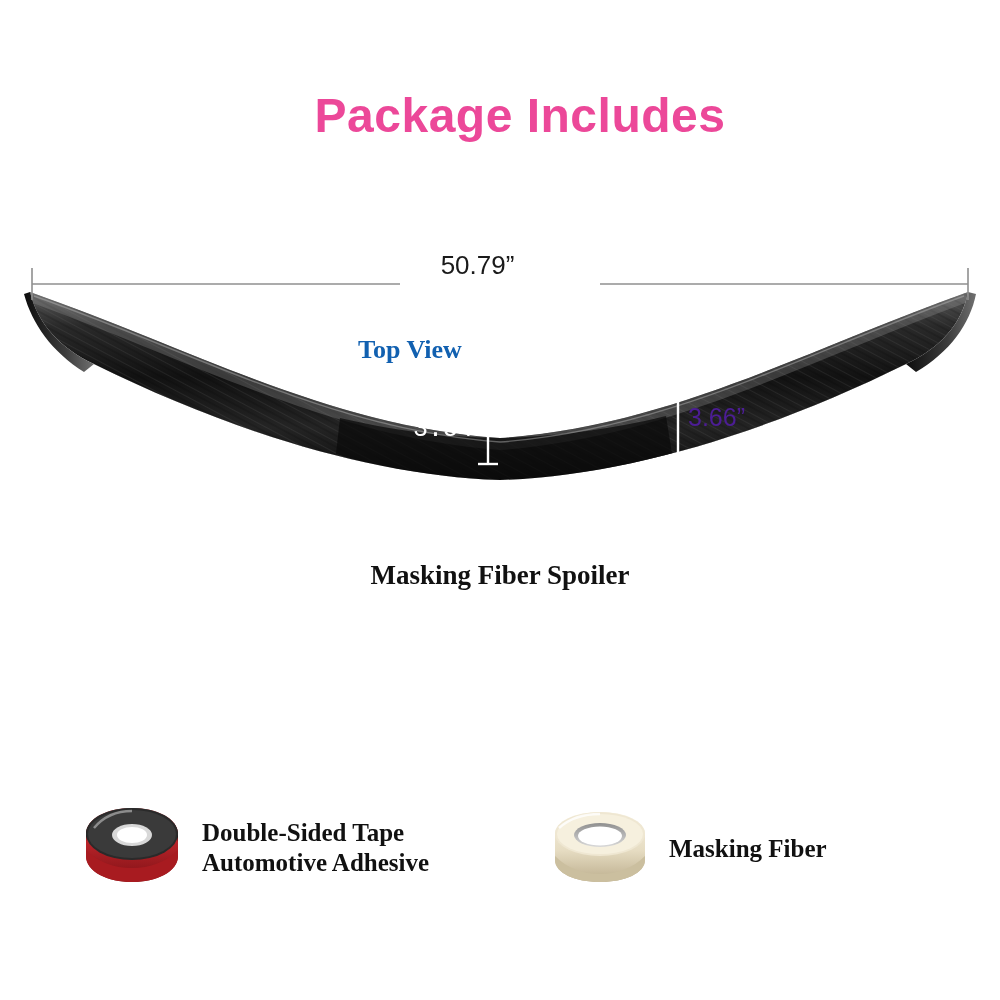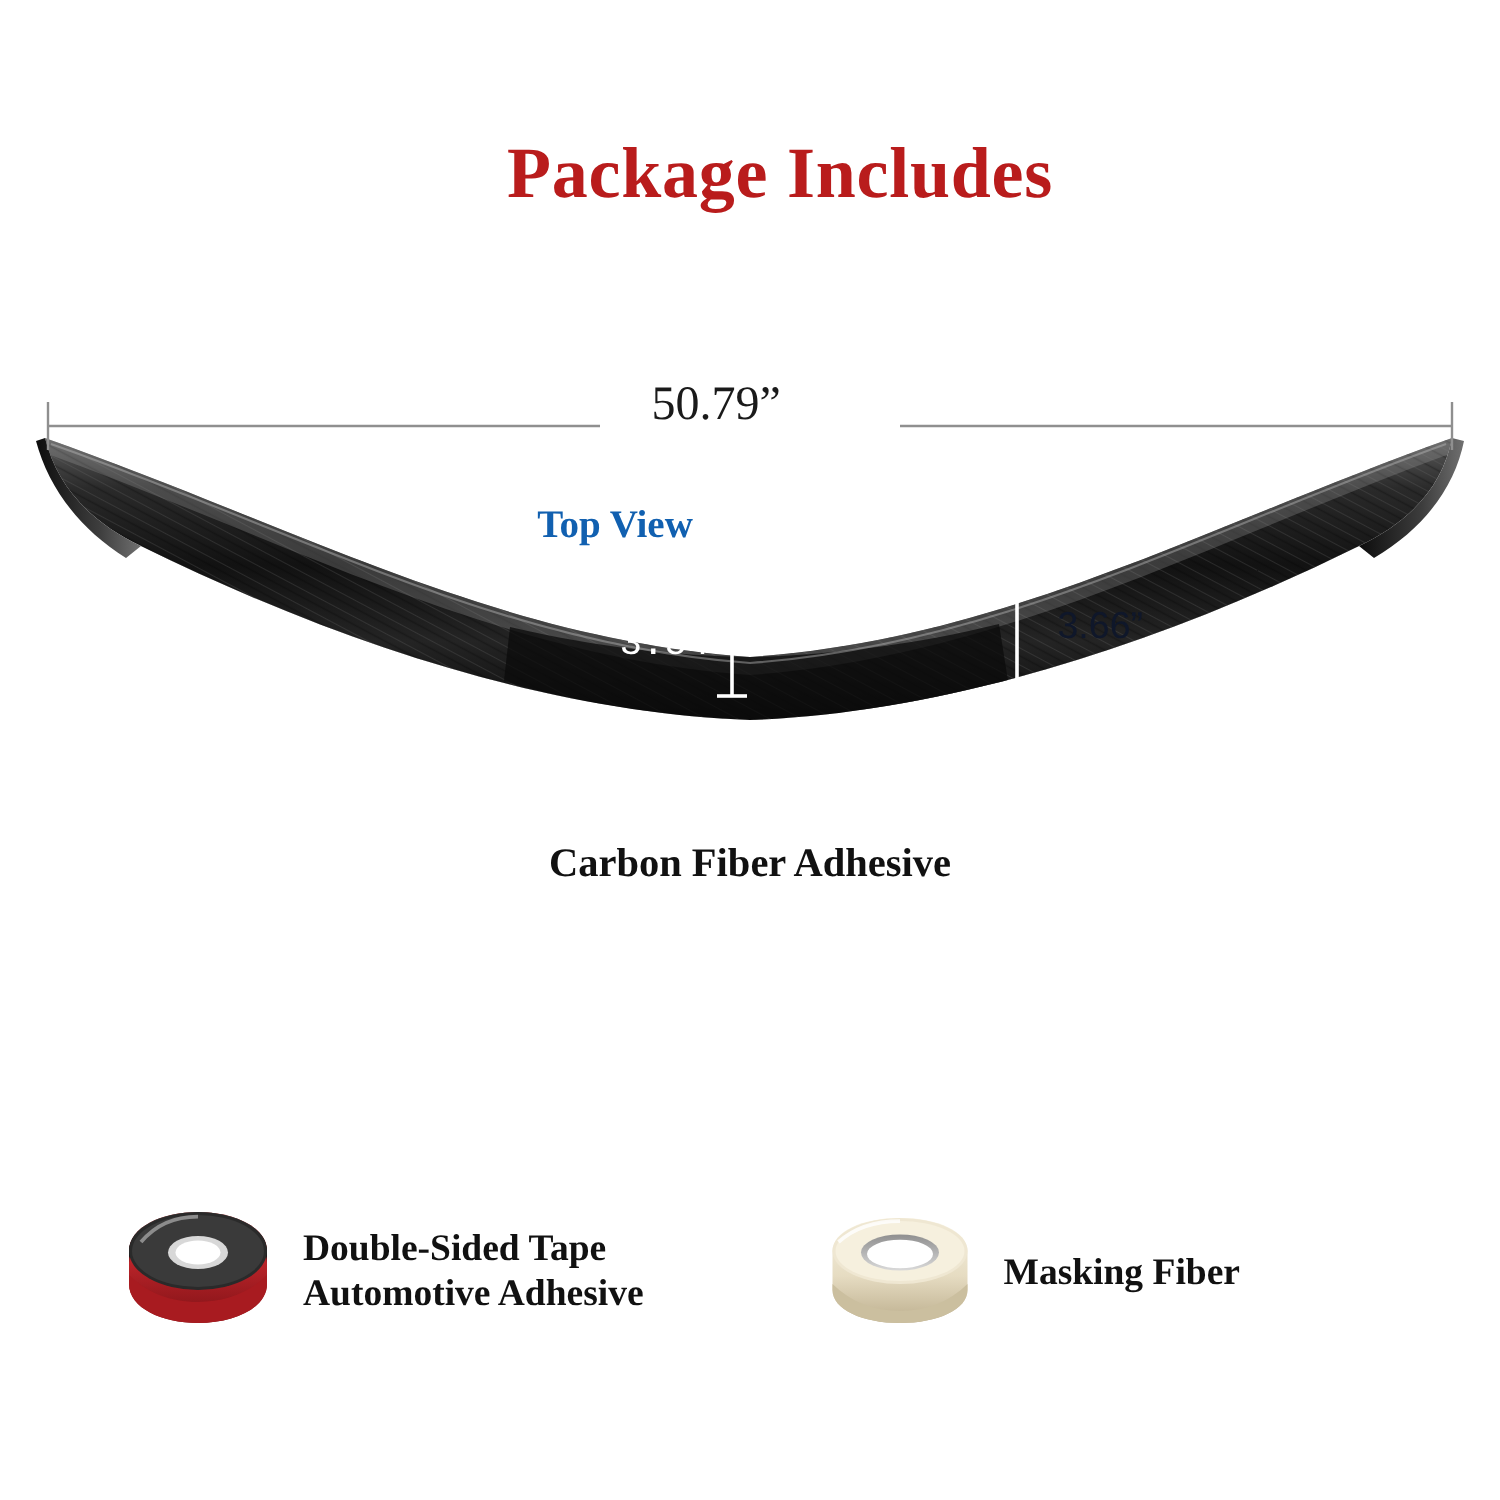"Package Includes" #title { color: #b91c1c -> #ec4899; font-family: Liberation Serif, serif -> Liberation Sans, sans-serif }
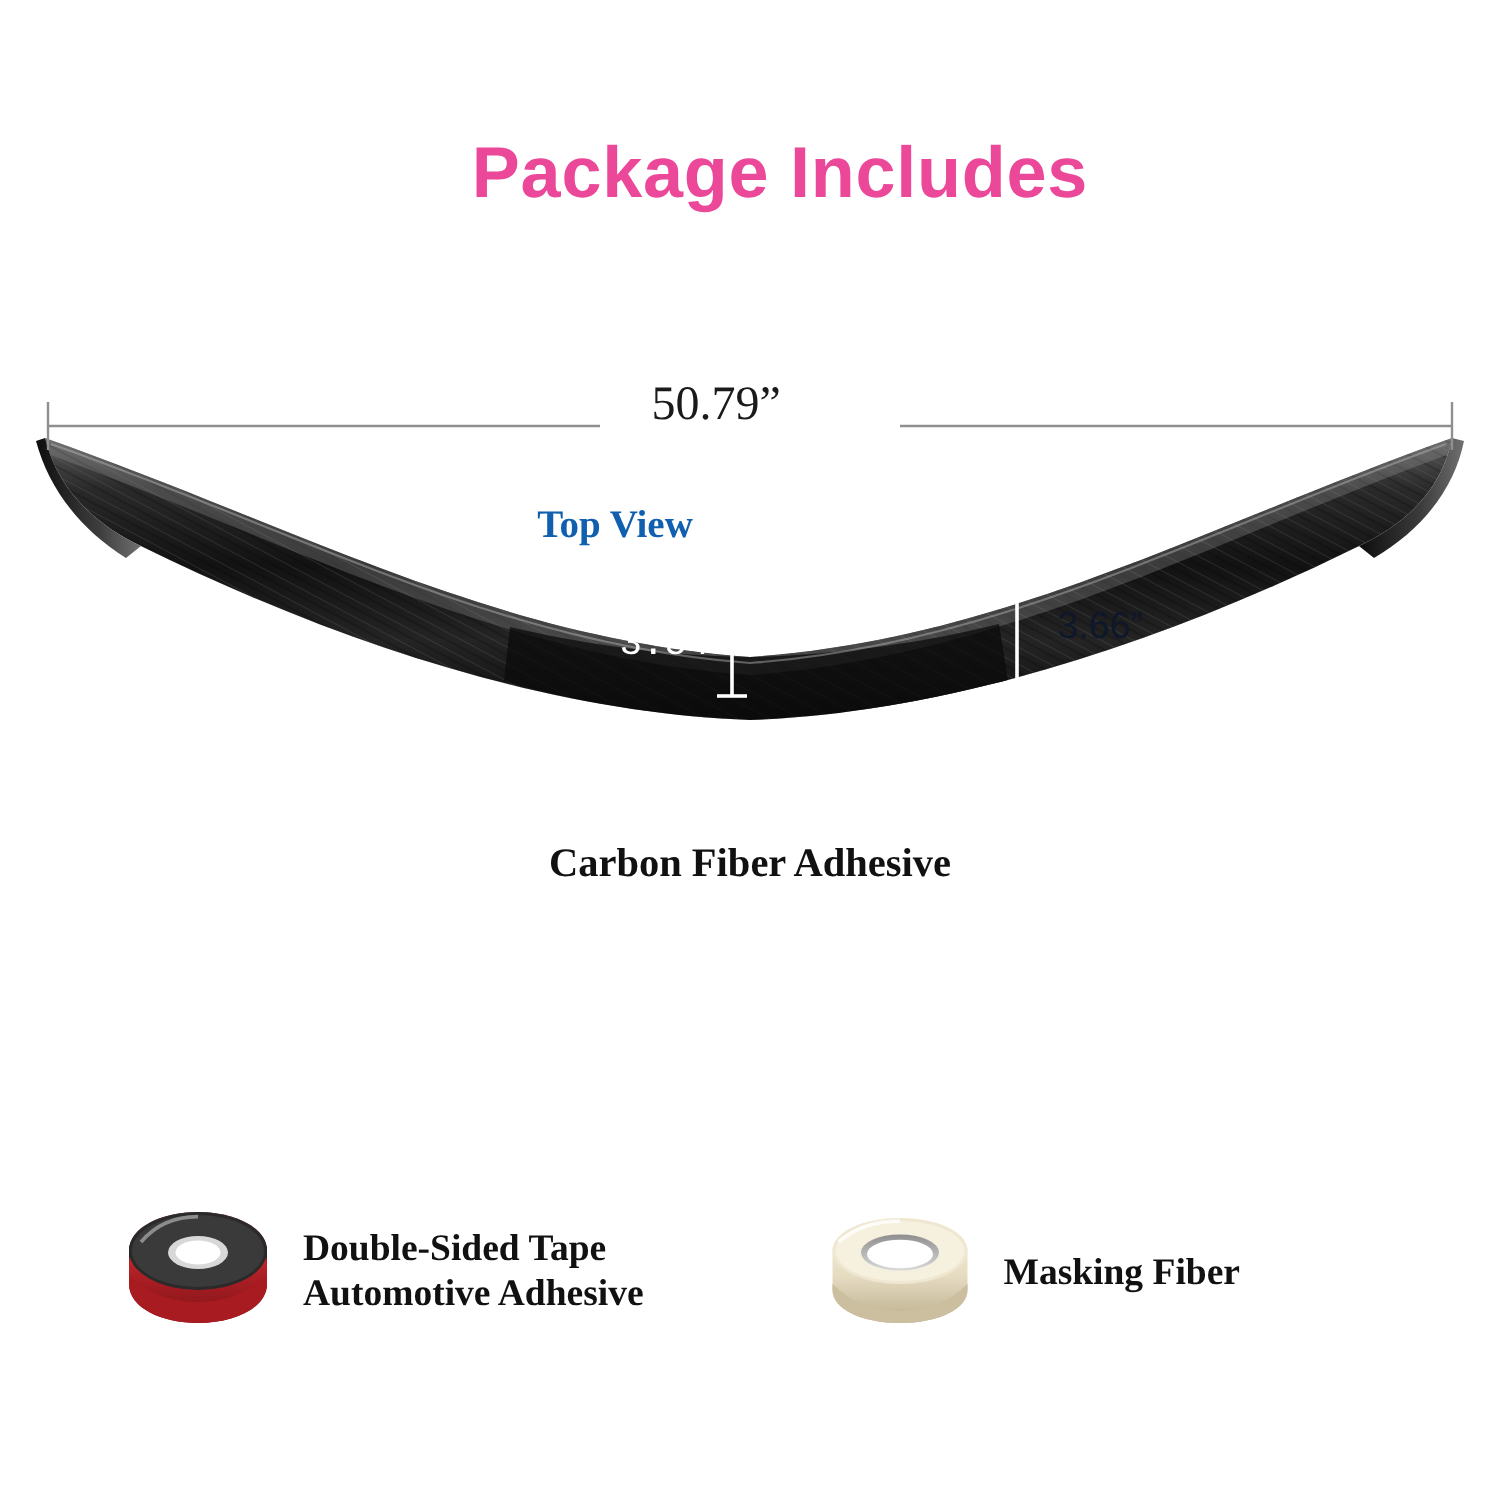"50.79”" #dim-length { font-family: Liberation Serif, serif -> none; font-size: 32px -> 26px }
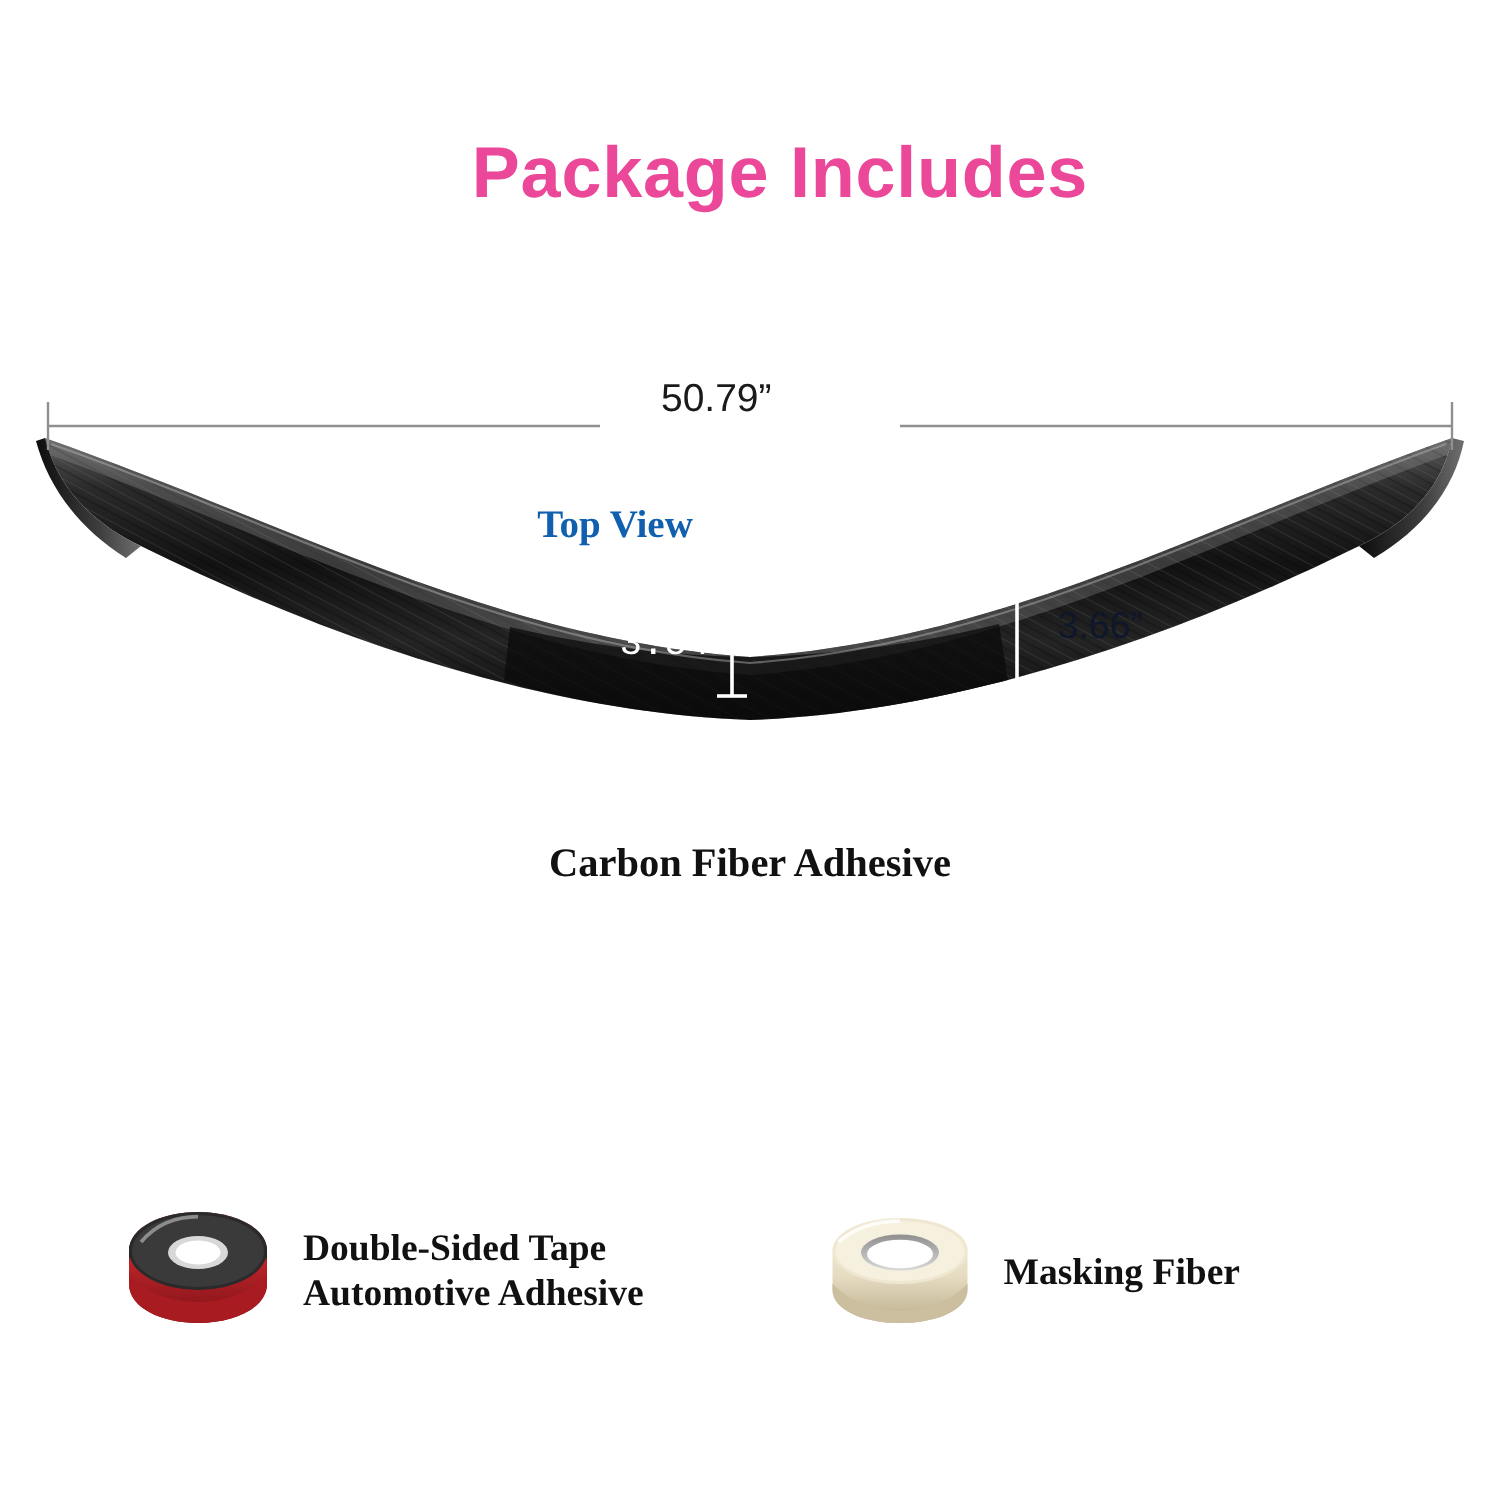"3.66”" div.dim-label { color: #0f172a -> #4c1d95; margin-left: 17px -> none }
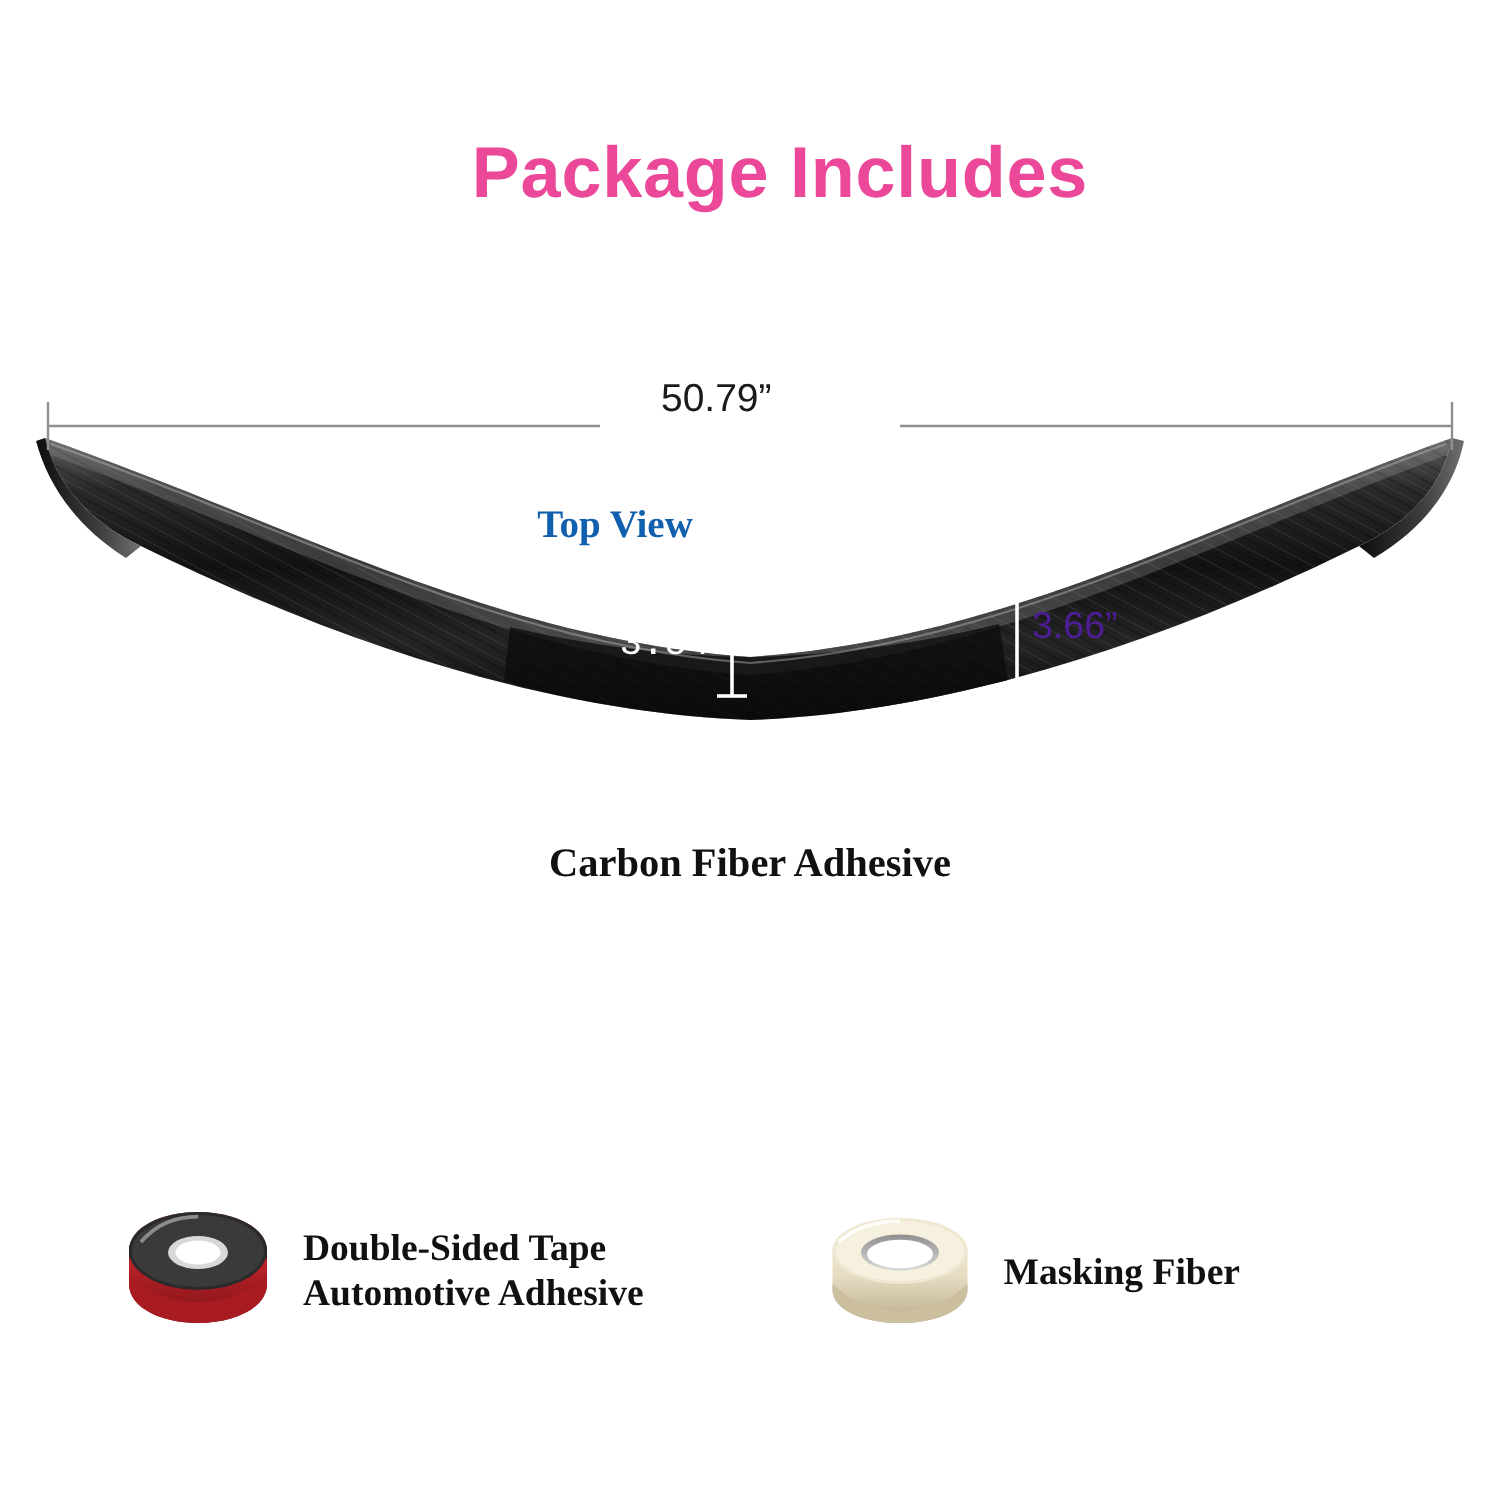"Carbon Fiber Adhesive" div { text: Carbon Fiber Adhesive -> Masking Fiber Spoiler }
